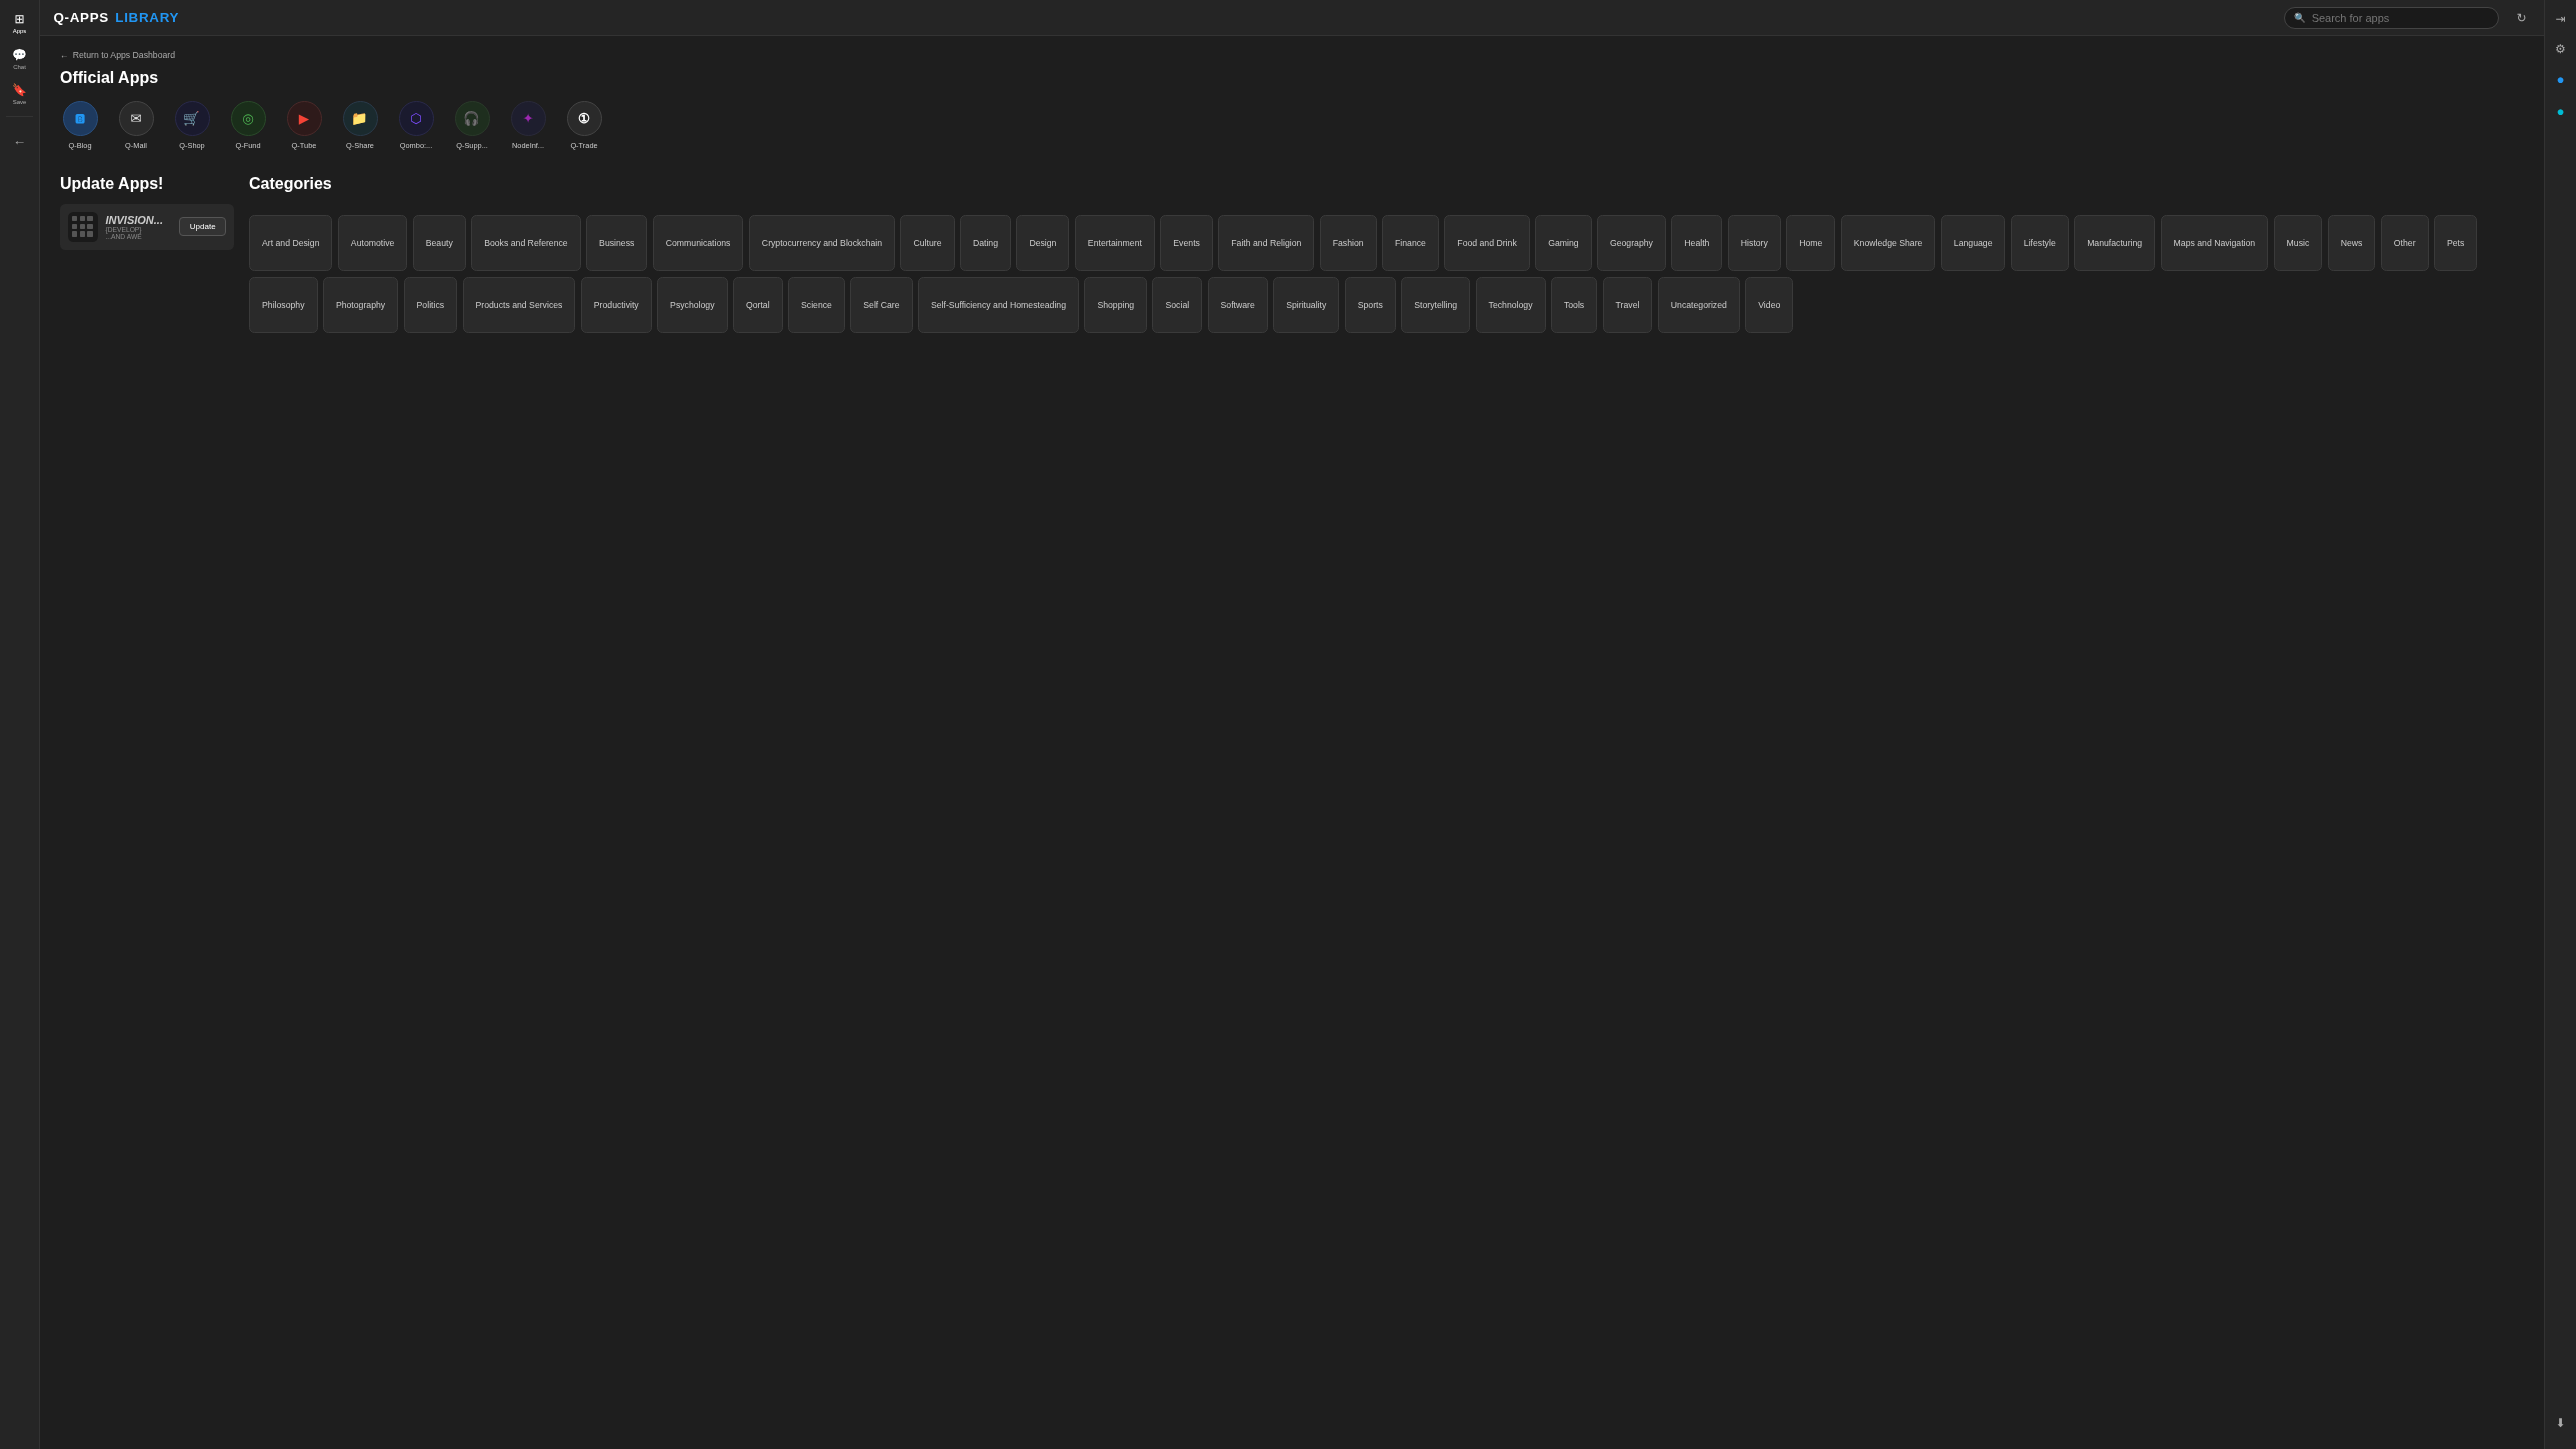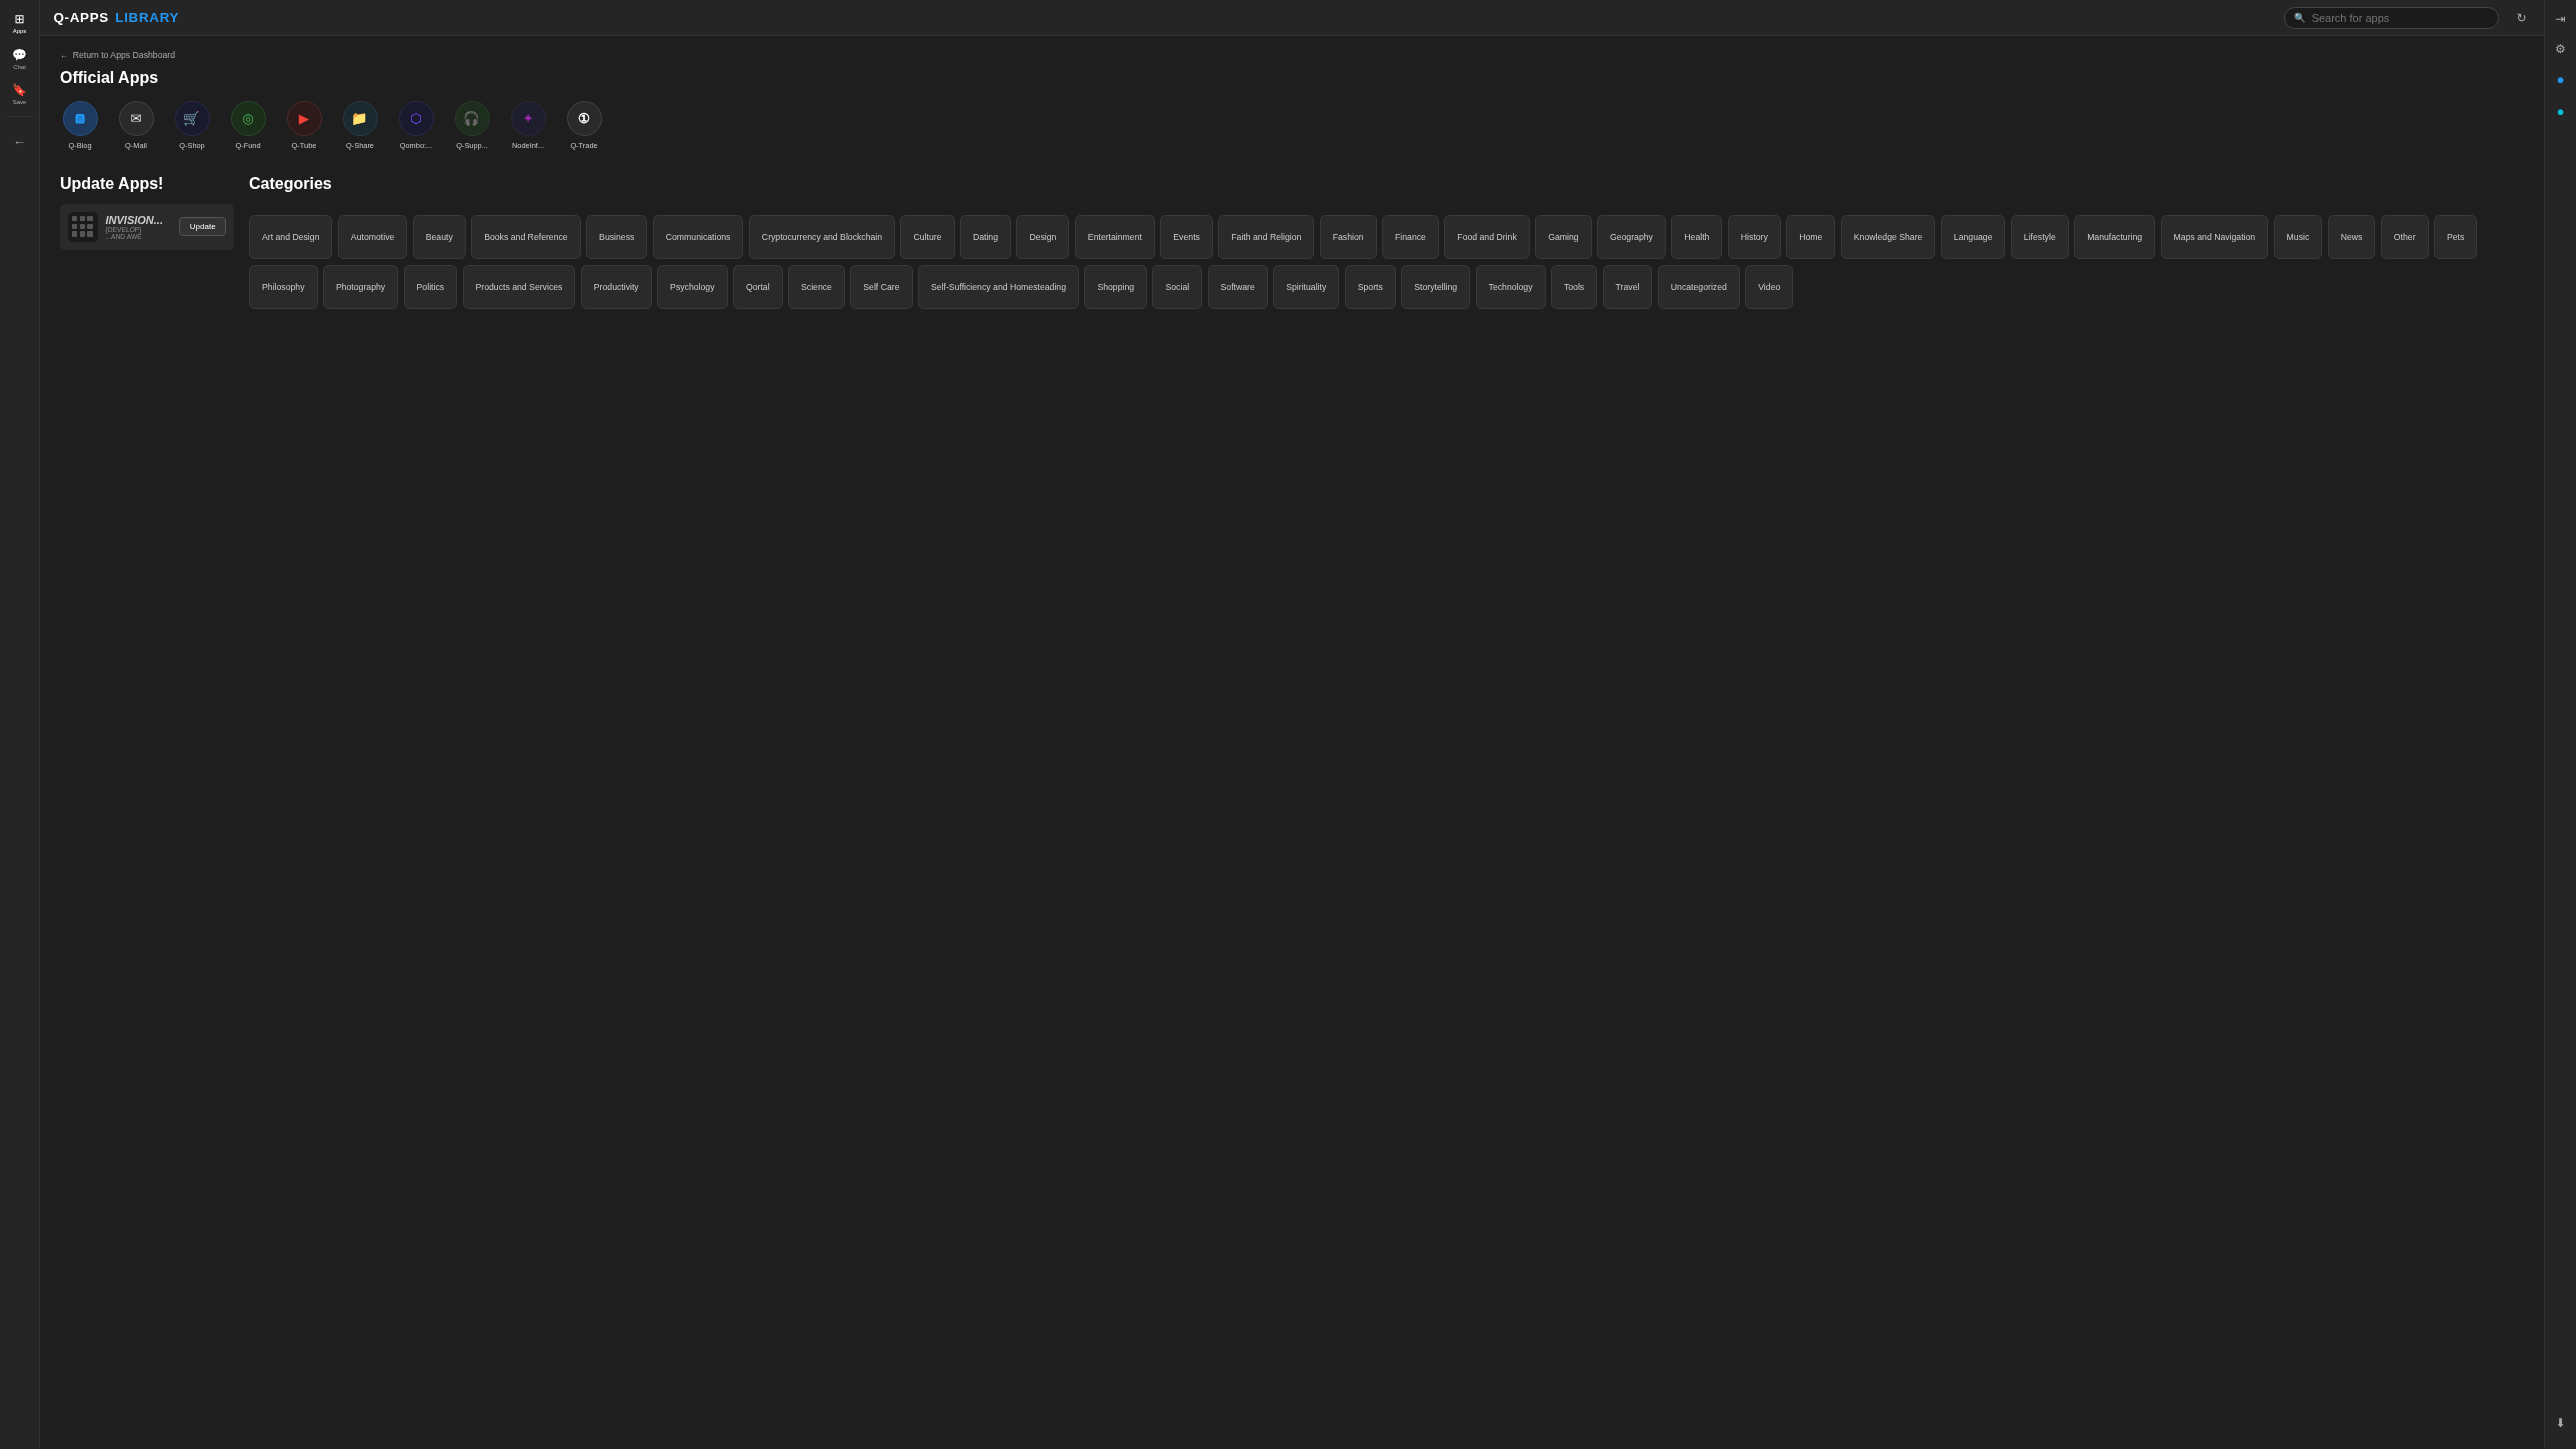"Art and Design" .category-chip { padding: 16px 12px -> 22px 12px }
